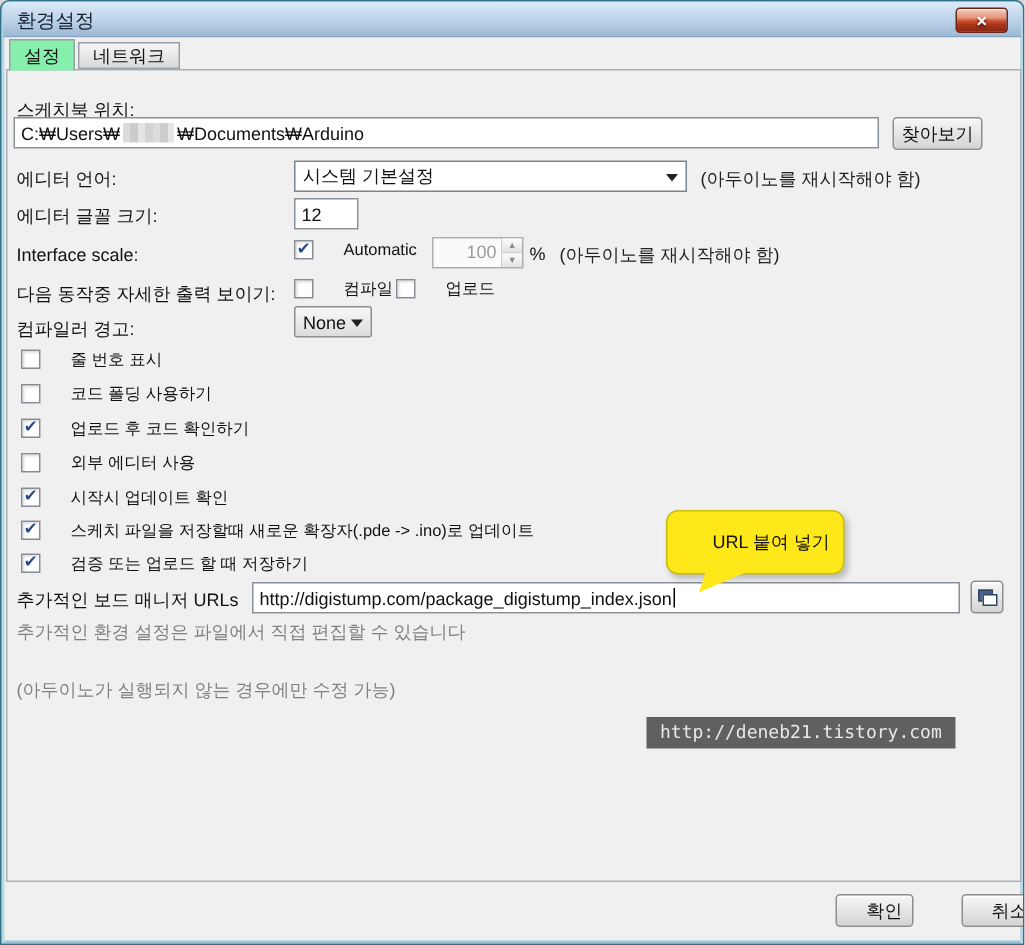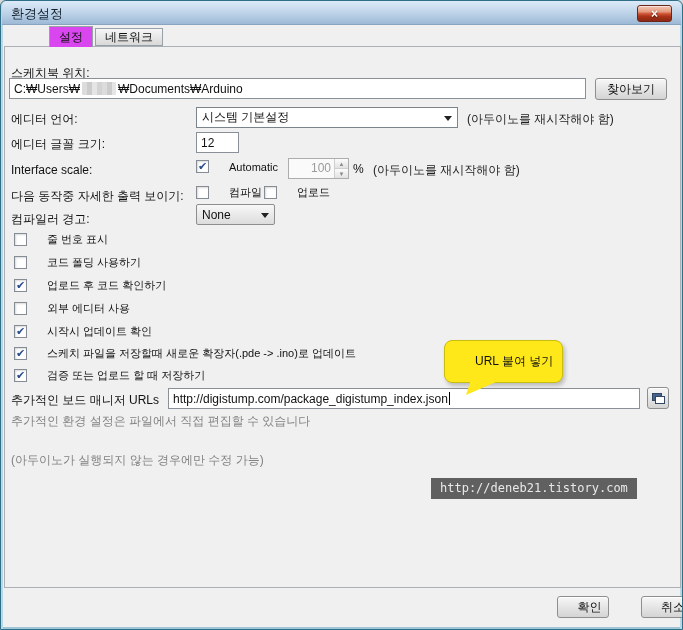"설정" .tab.active { background: #d946ef -> #86efac; margin-left: 43px -> none }
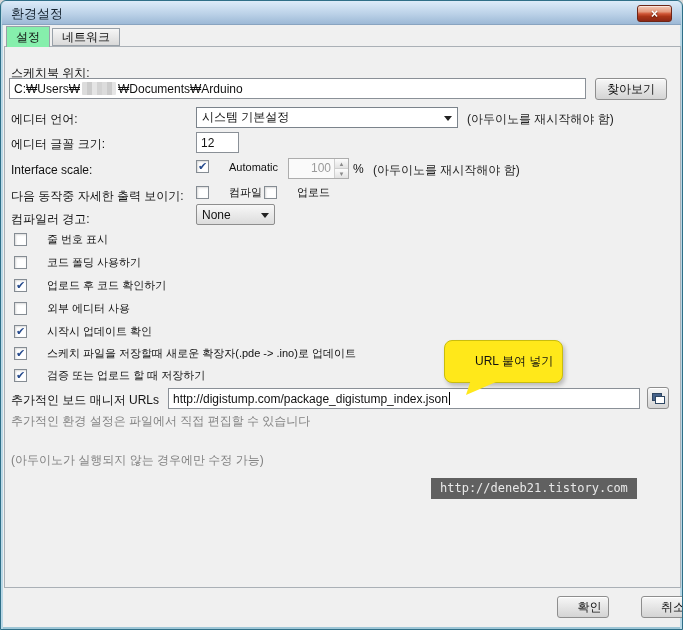"찾아보기" div.abs { width: 72px -> 60px }
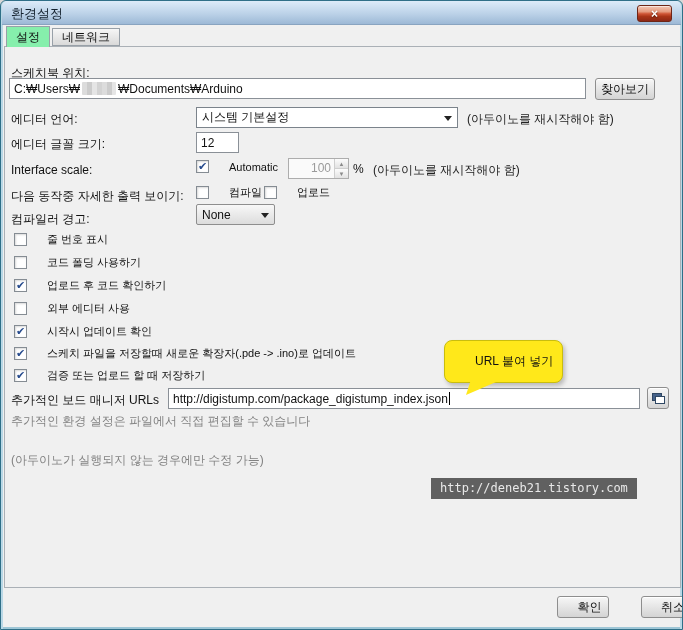"None" div.combo { width: 79px -> 52px }
